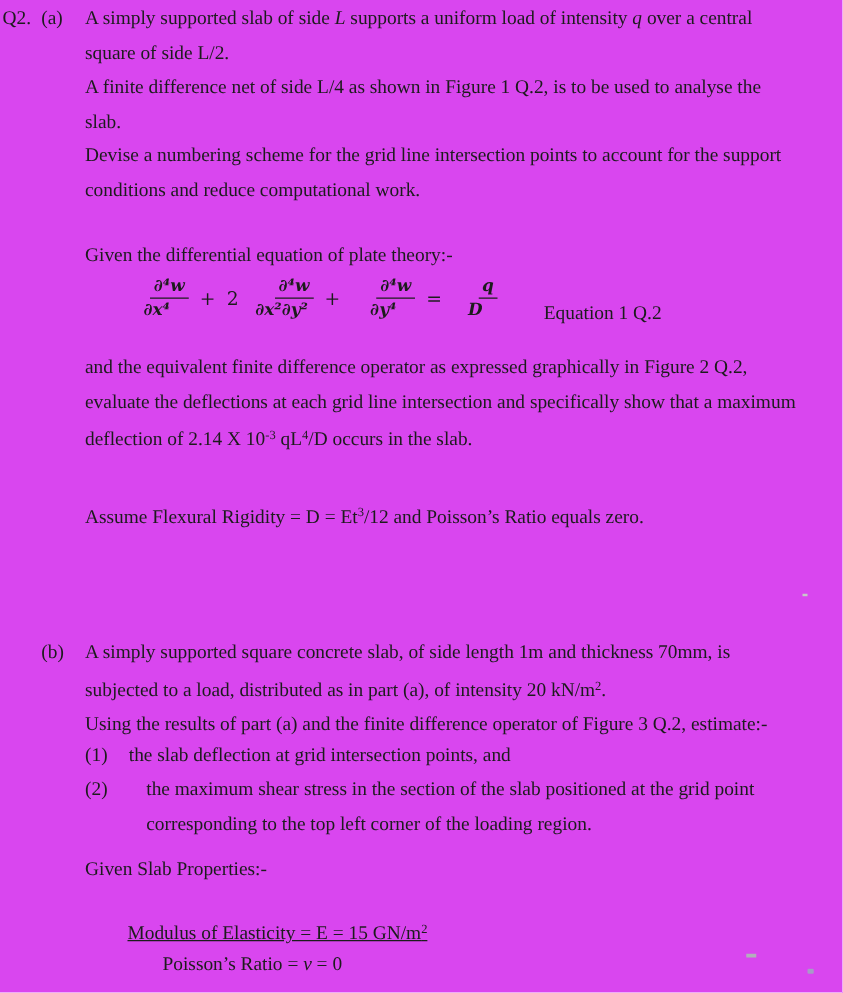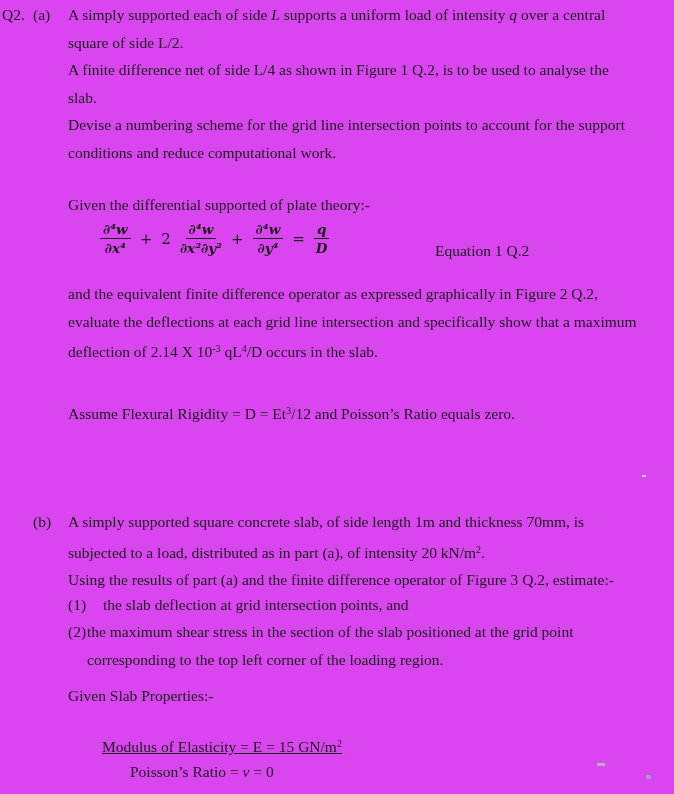"A simply supported each of" span { text: each -> slab }
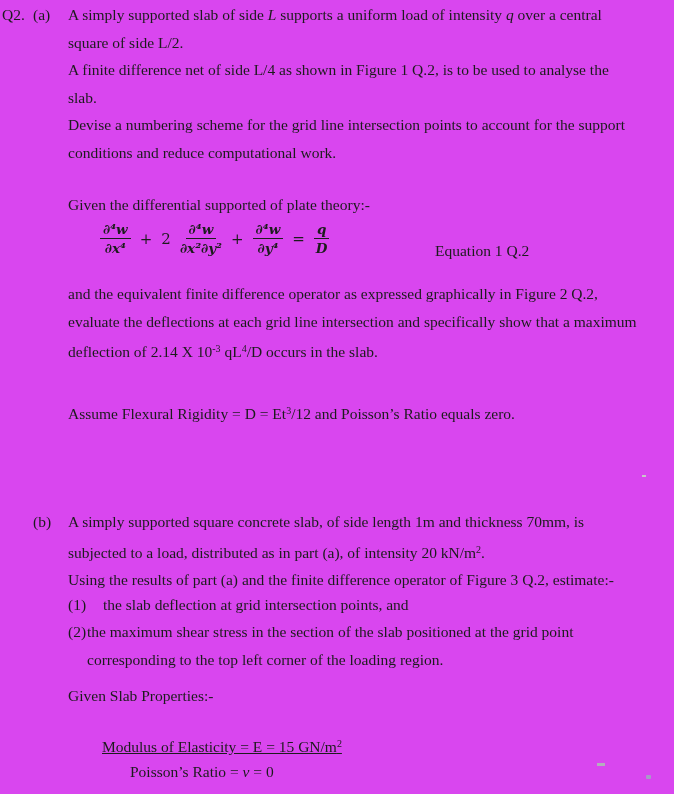"Given the differential supported of" span { text: supported -> equation }
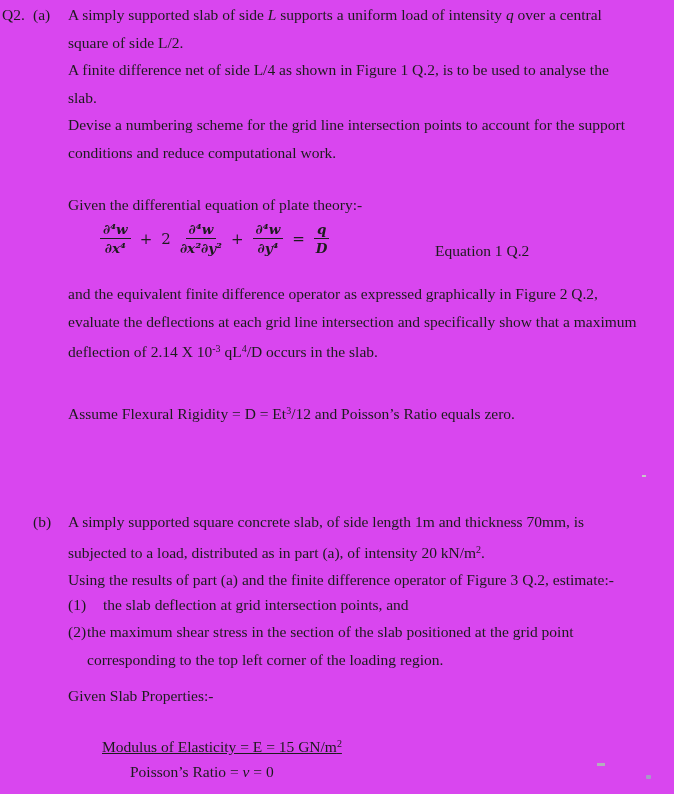"∂⁴w" .frac .num { margin-left: none -> 20px }
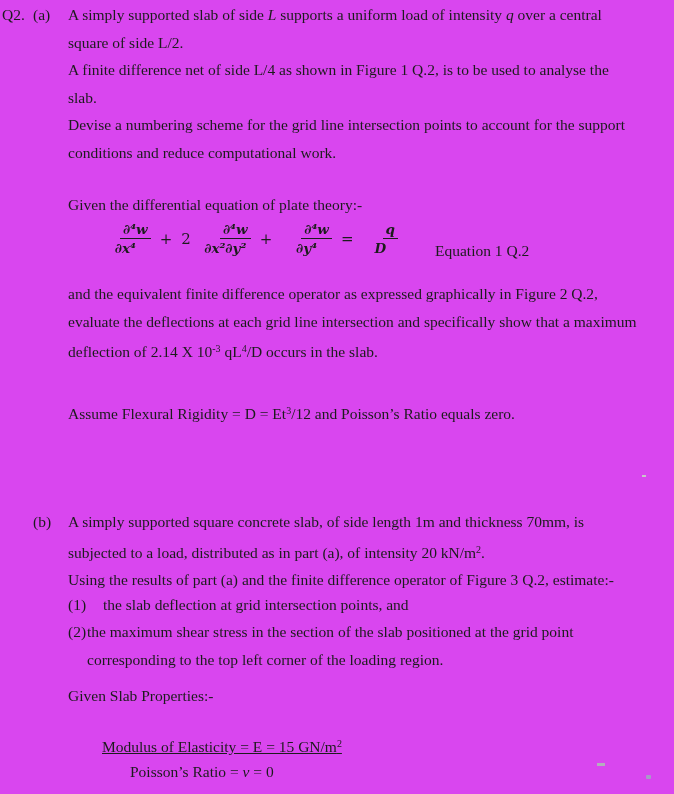"the maximum shear stress in" div.tblock { left: 87px -> 117px }
